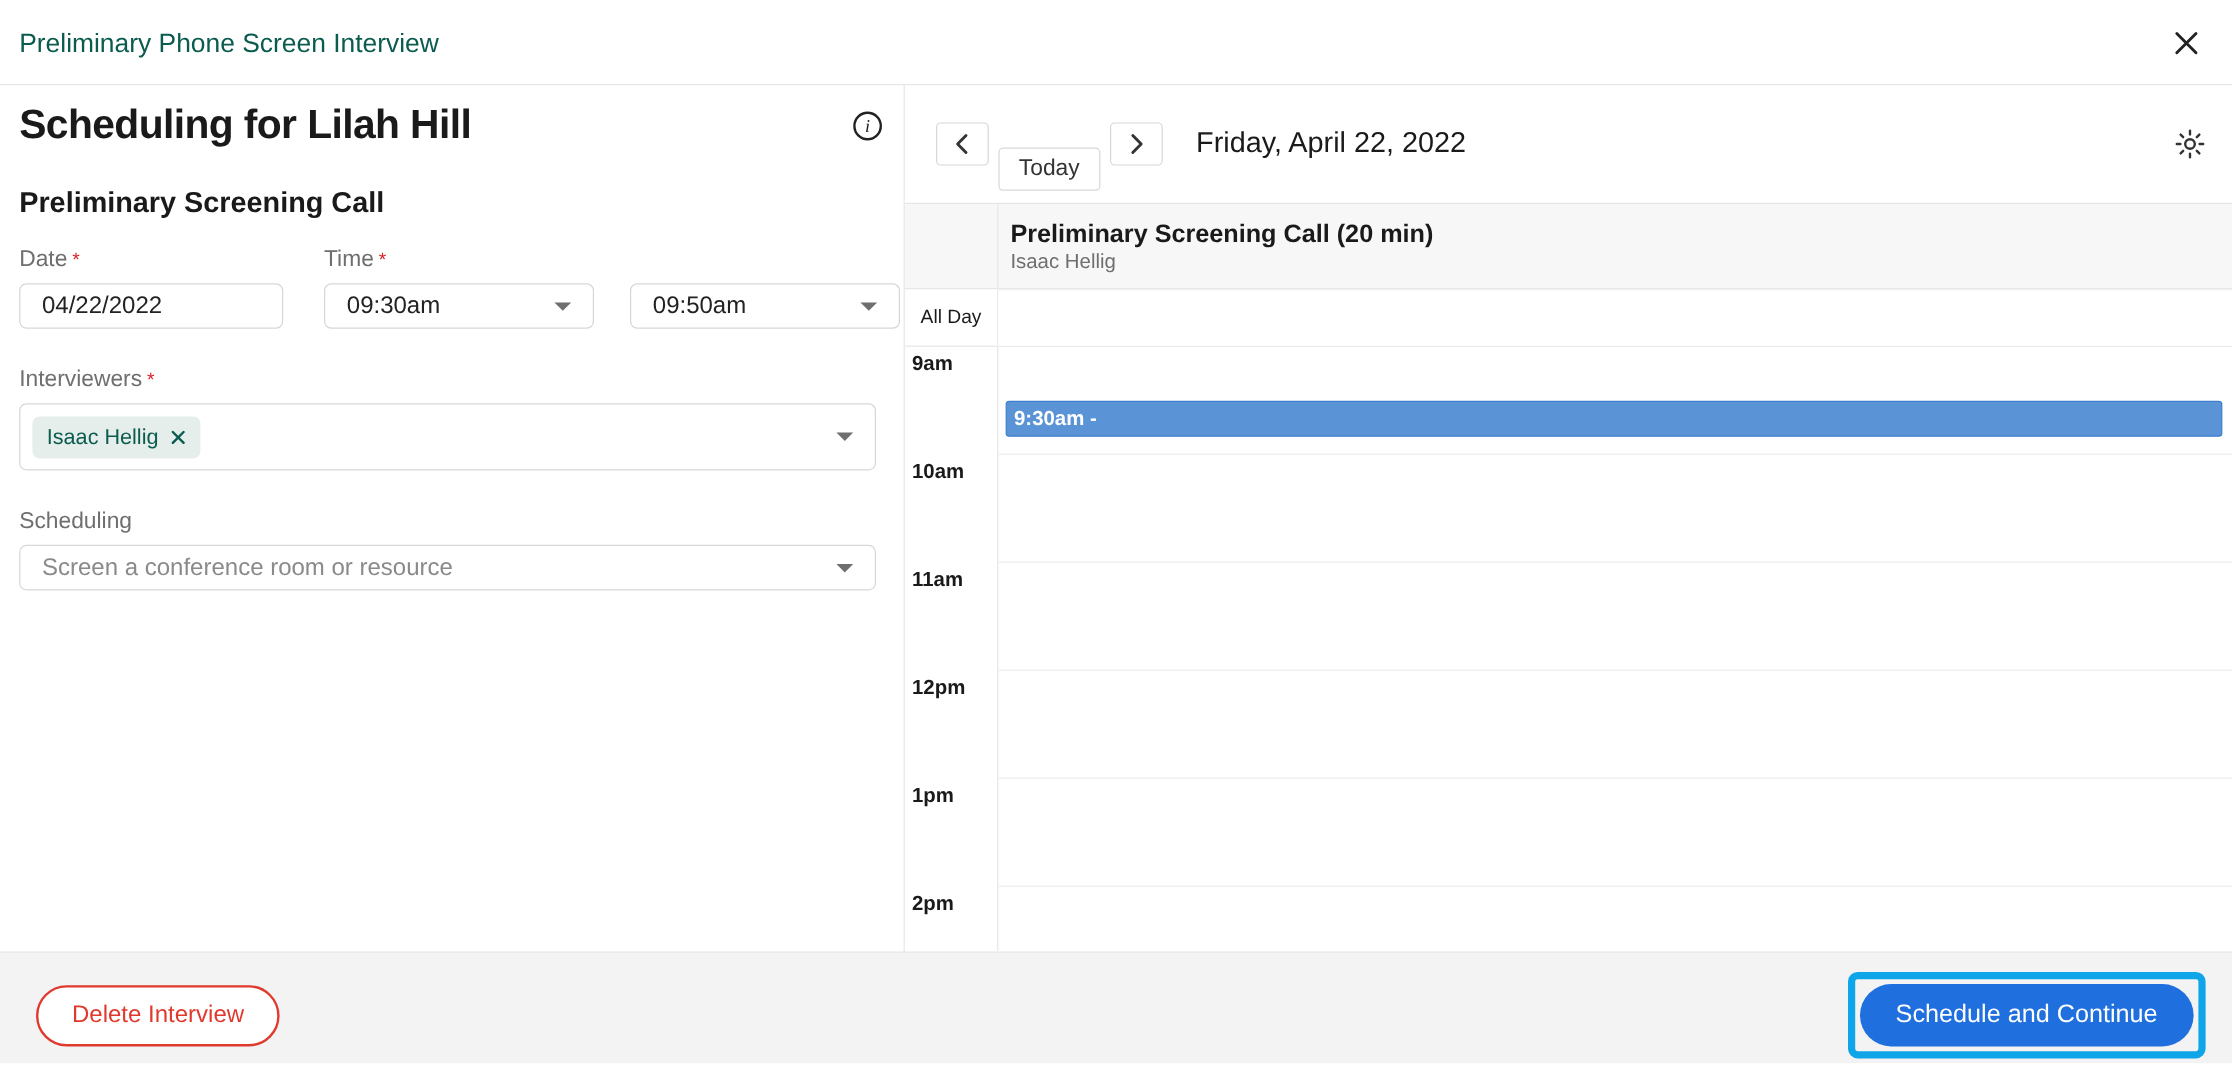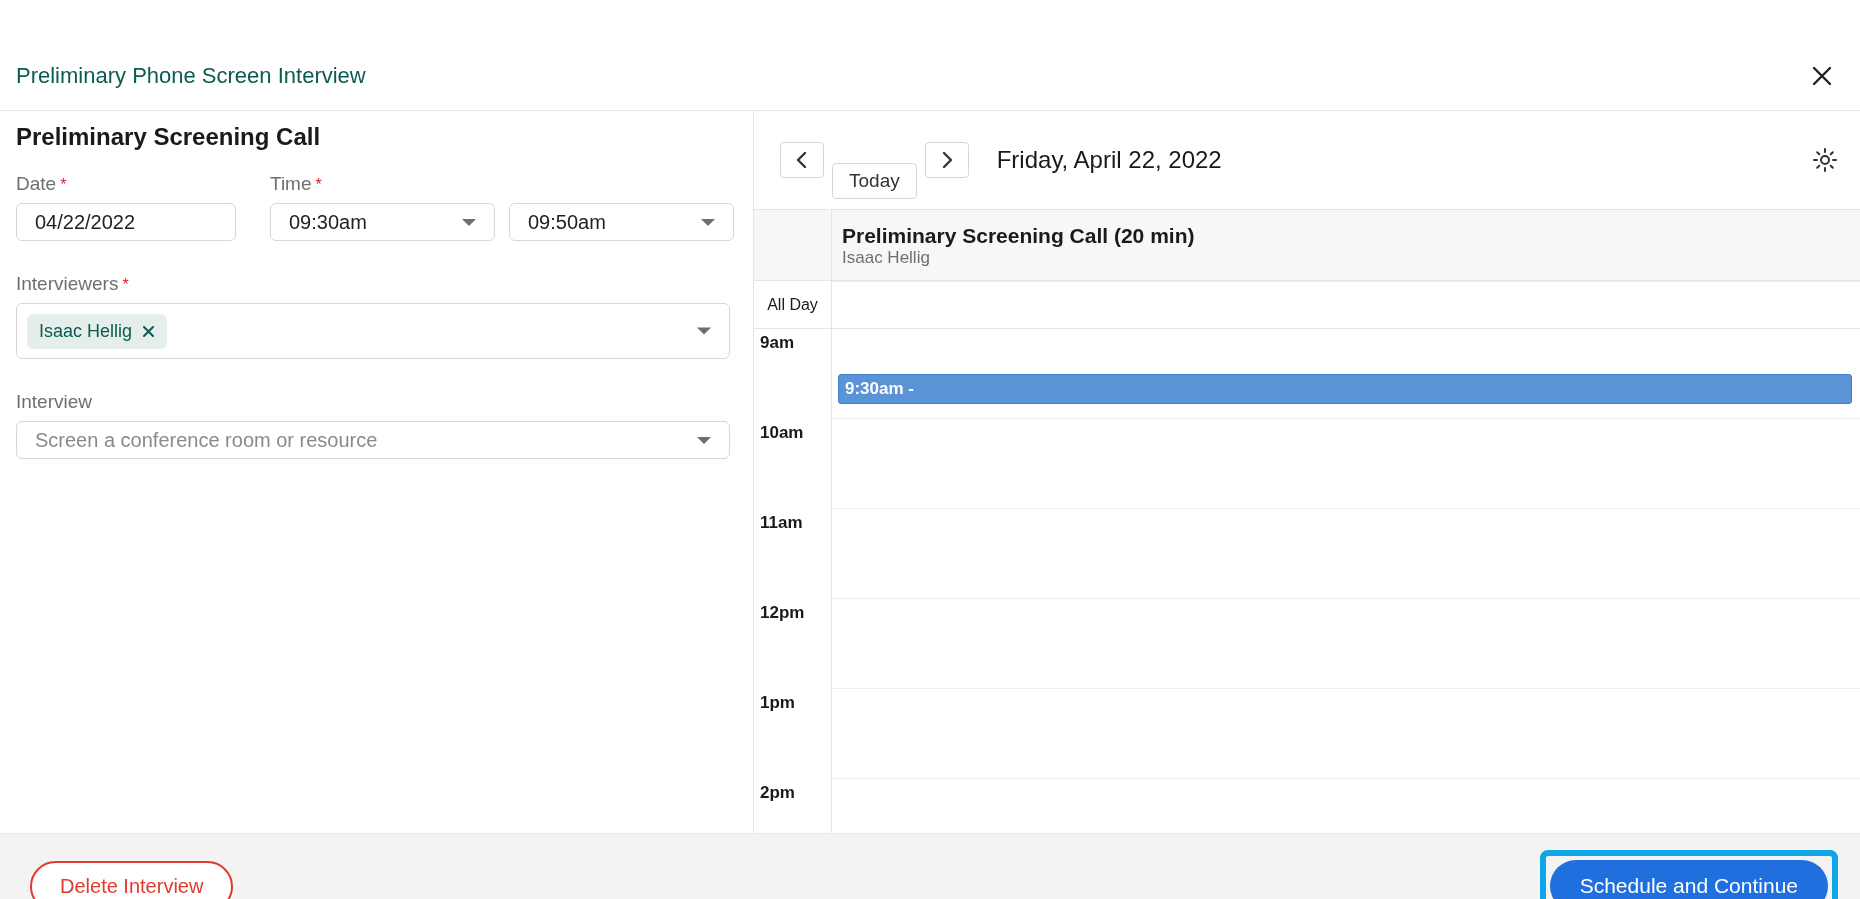"Preliminary Phone Screen Interview" .header { margin-top: 40px -> none }
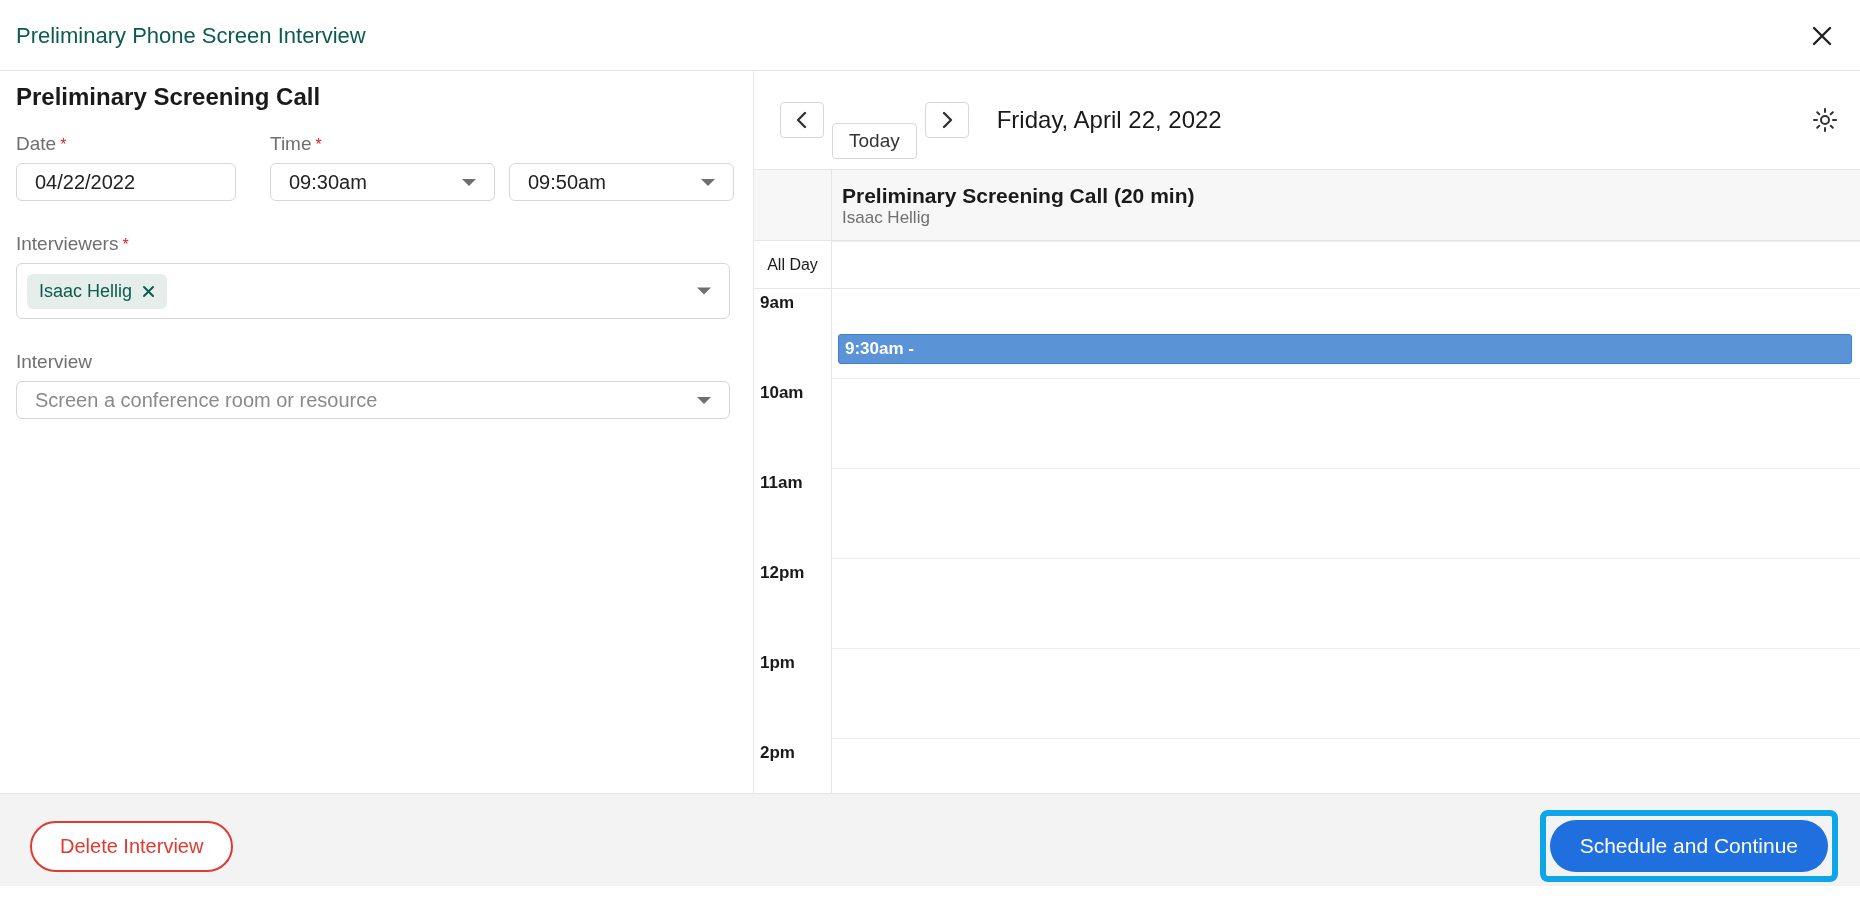"Scheduling for Lilah Hill" div.page-title-row { html: none -> <div> <div>Scheduling for Lilah Hill</div> <div> <span> <svg> <circle></circle> <text>i</text> </svg> </span> </div> </div> }
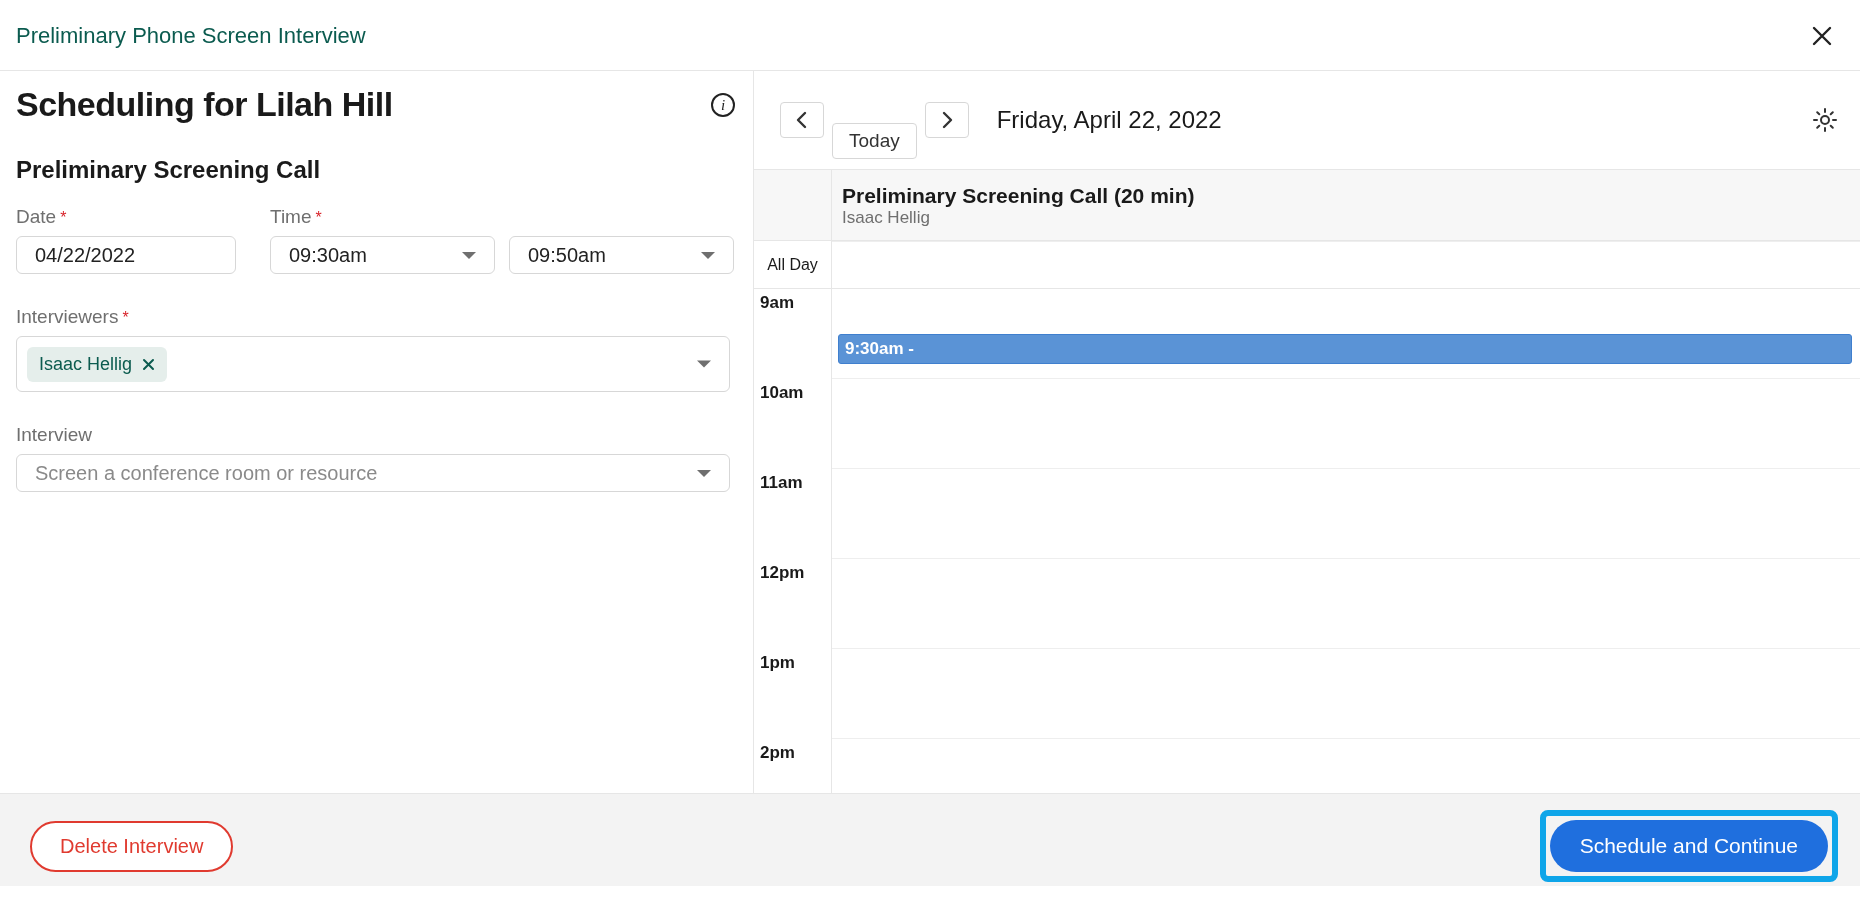"09:30am" .time-inputs { gap: 14px -> 30px }
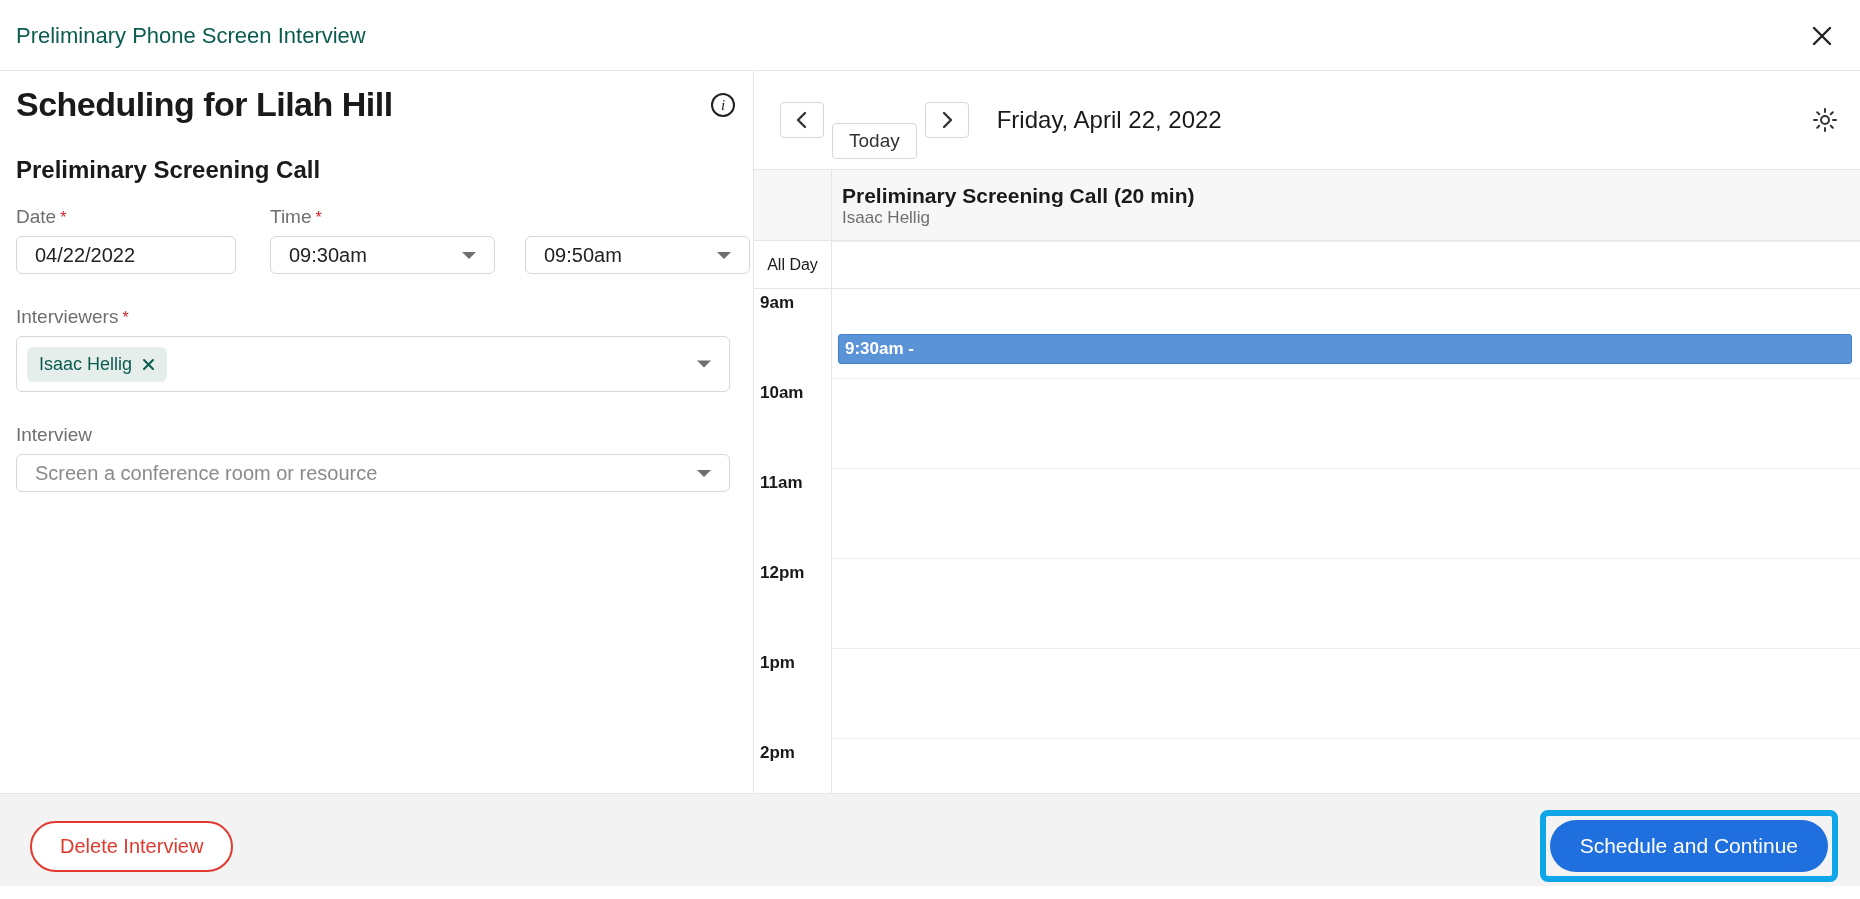"Interview" span.field-label { text: Interview -> Scheduling }
